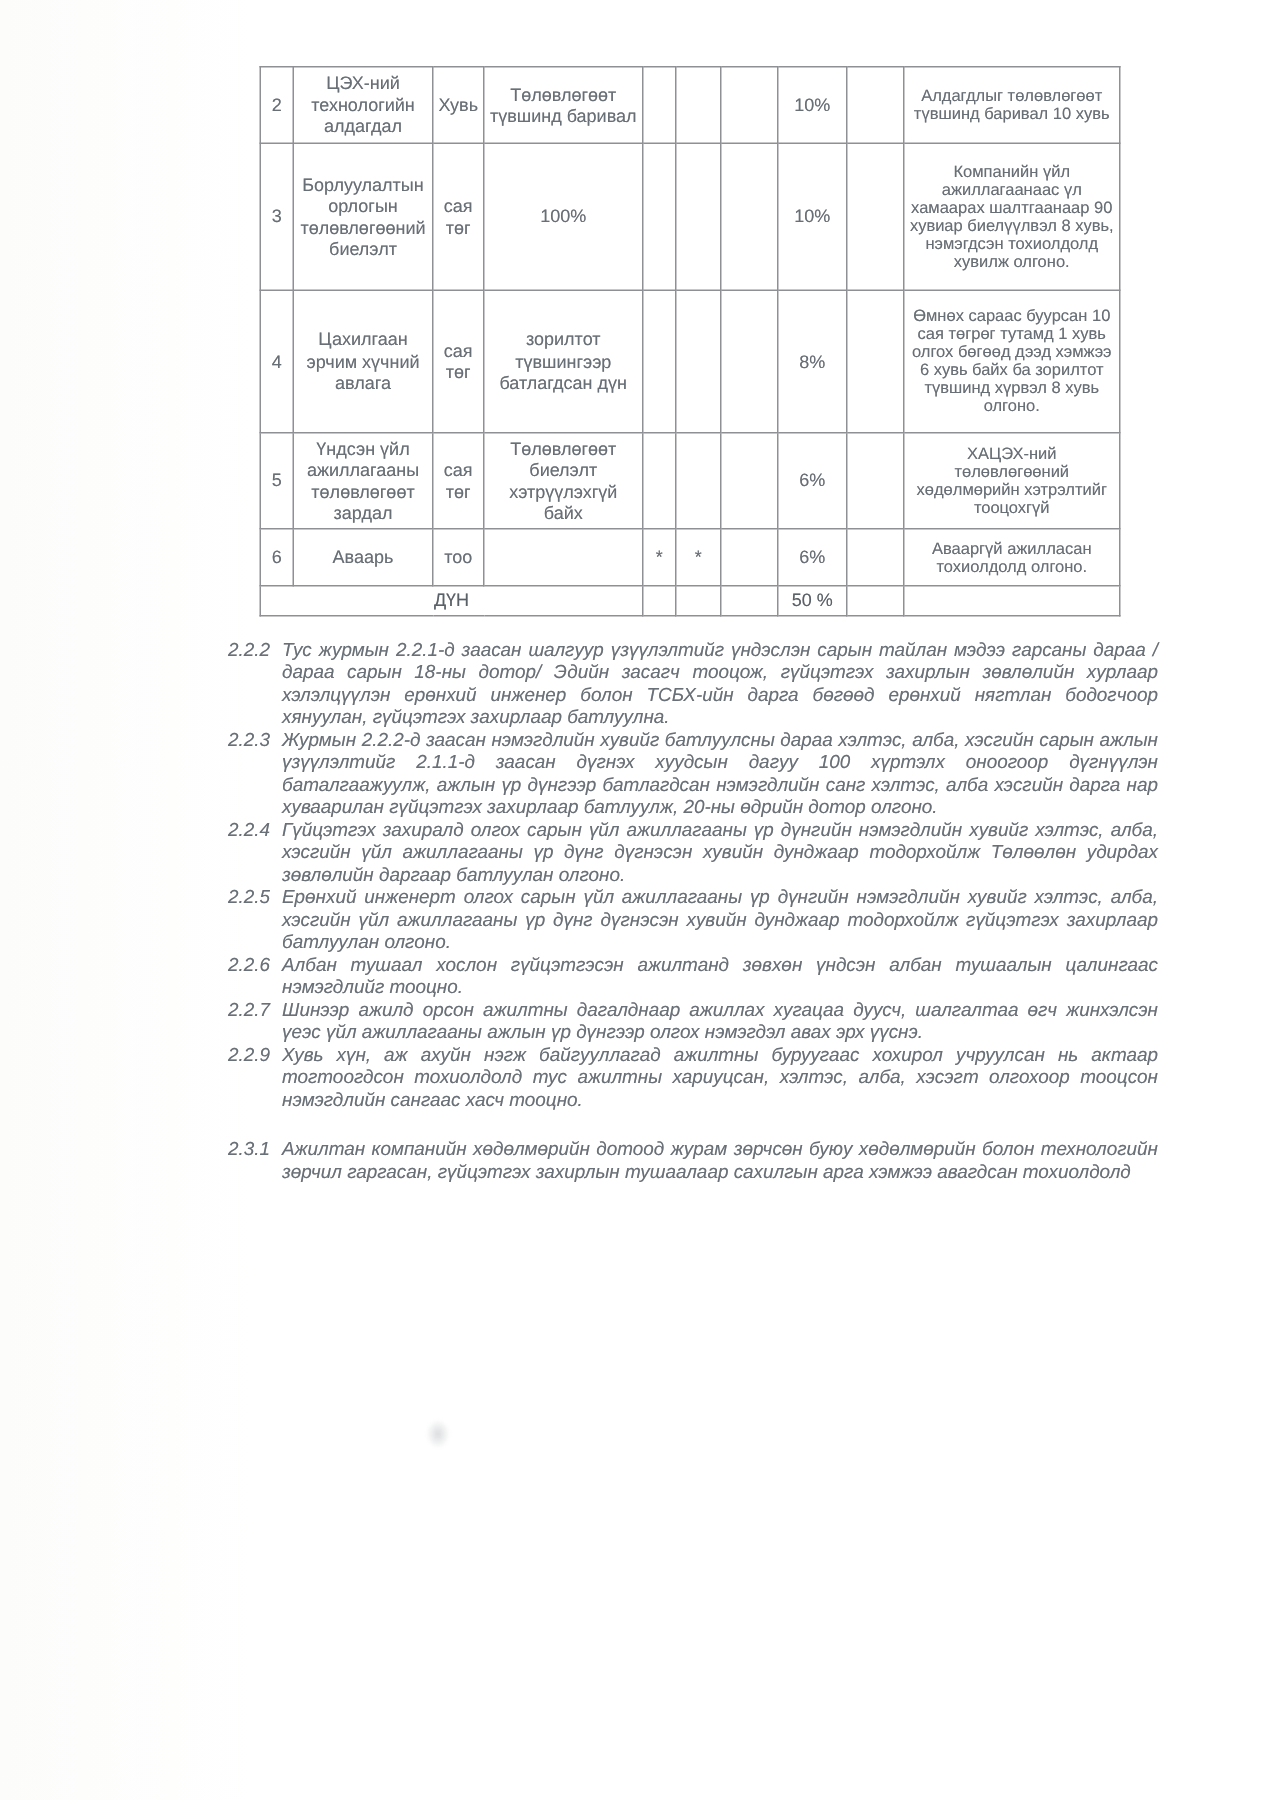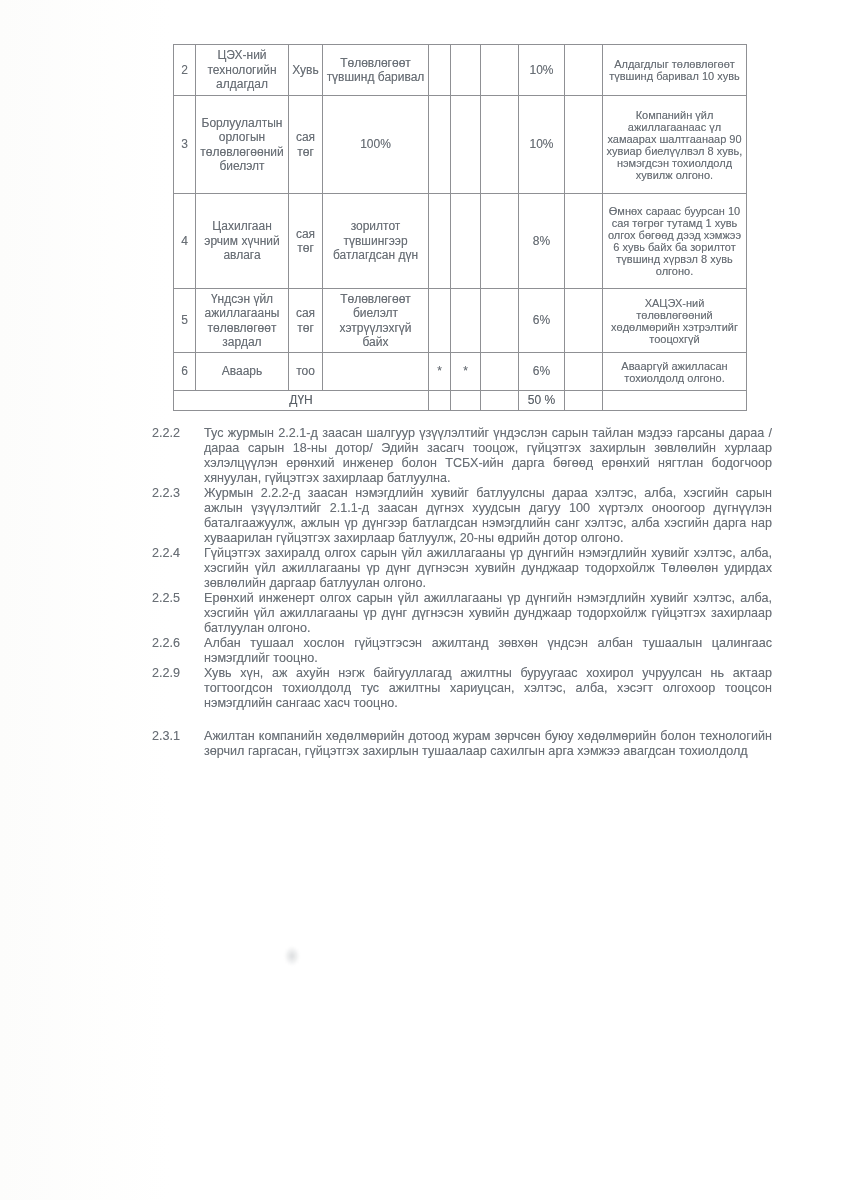"2.2.2" .clause { font-style: none -> italic }
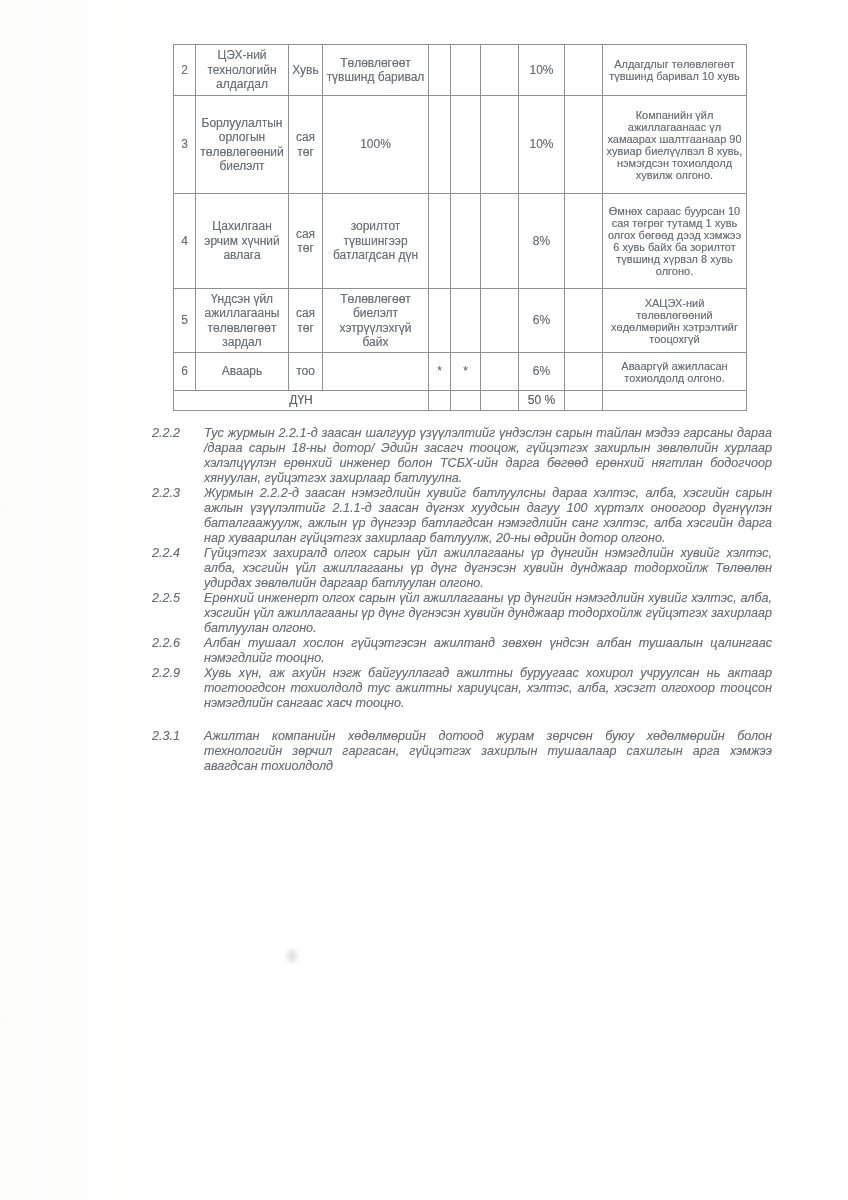"Тус журмын 2.2.1-д заасан шалгуур" .ctext { margin-left: 24px -> 8px }
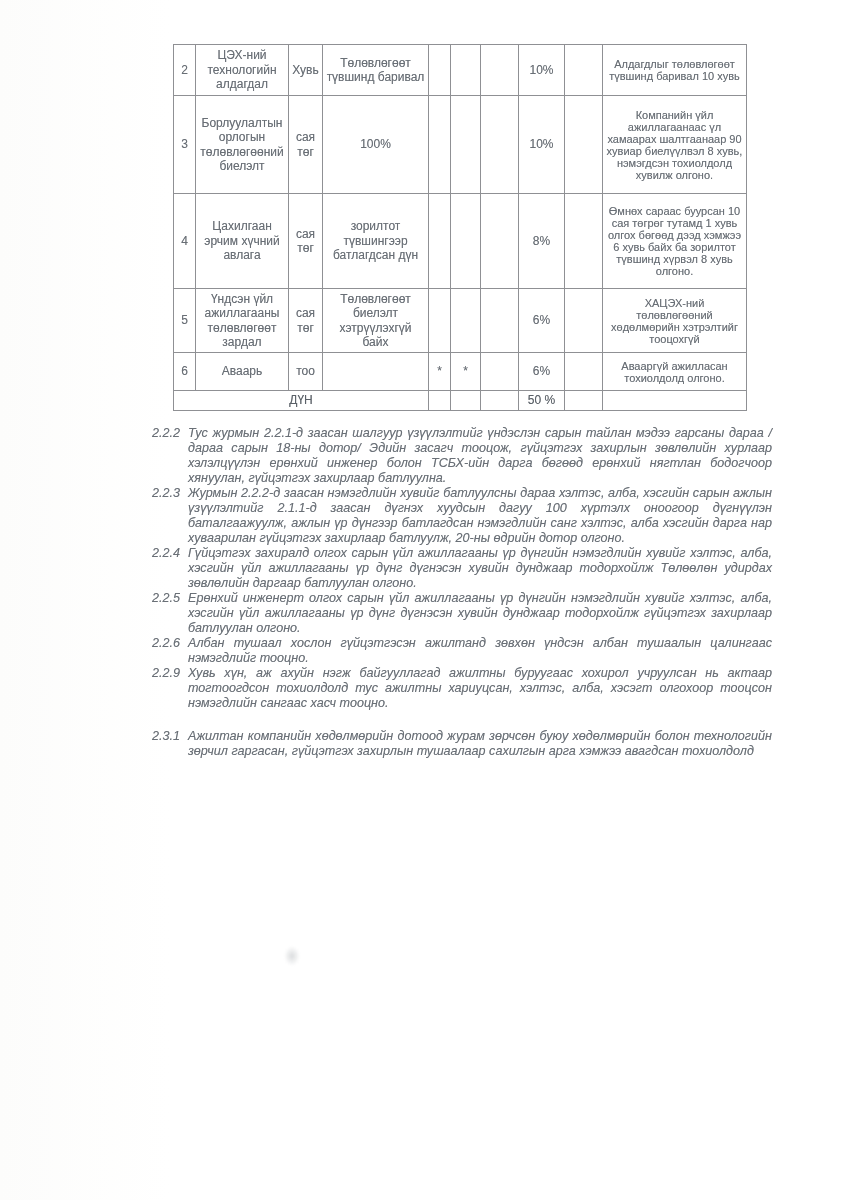"2.2.7" div.clause { html: none -> <div> <div>2.2.7</div> <div>Шинээр ажилд орсон ажилтны дагалднаар ажиллах хугацаа дуусч, шалгалтаа өгч жинхэлсэн үеэс үйл ажиллагааны ажлын үр дүнгээр олгох нэмэгдэл авах эрх үүснэ.</div> </div> }
